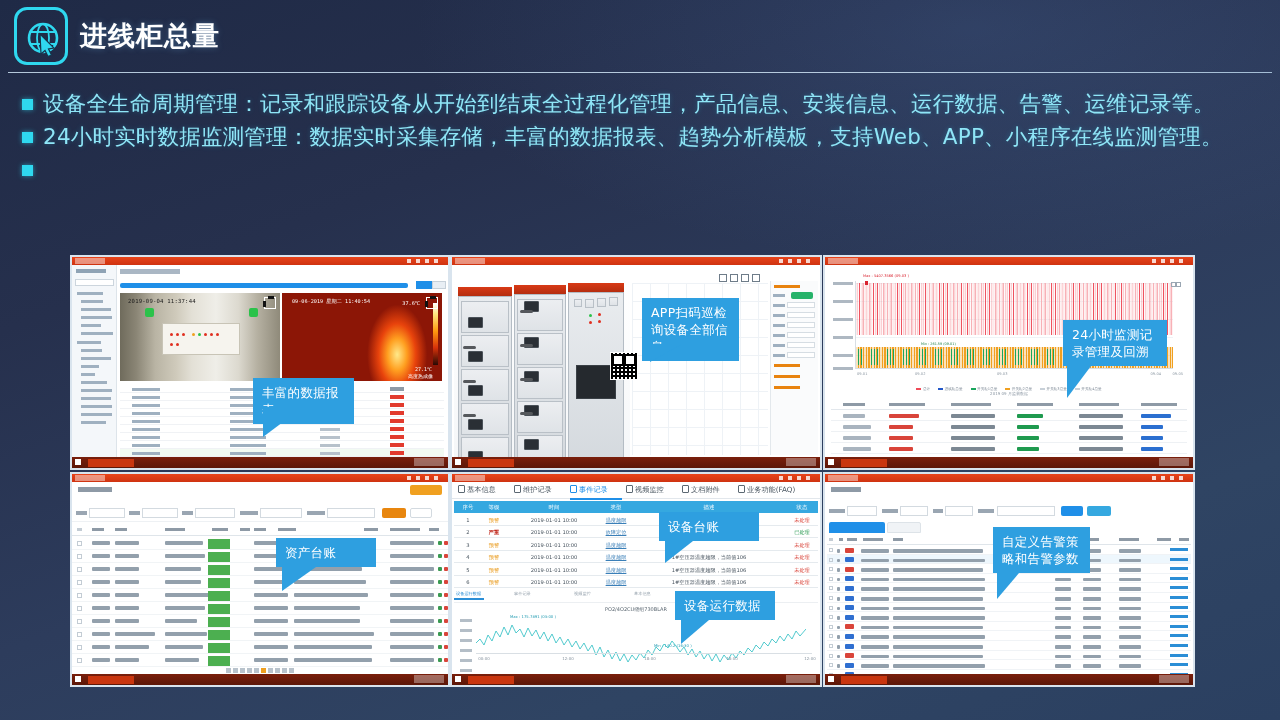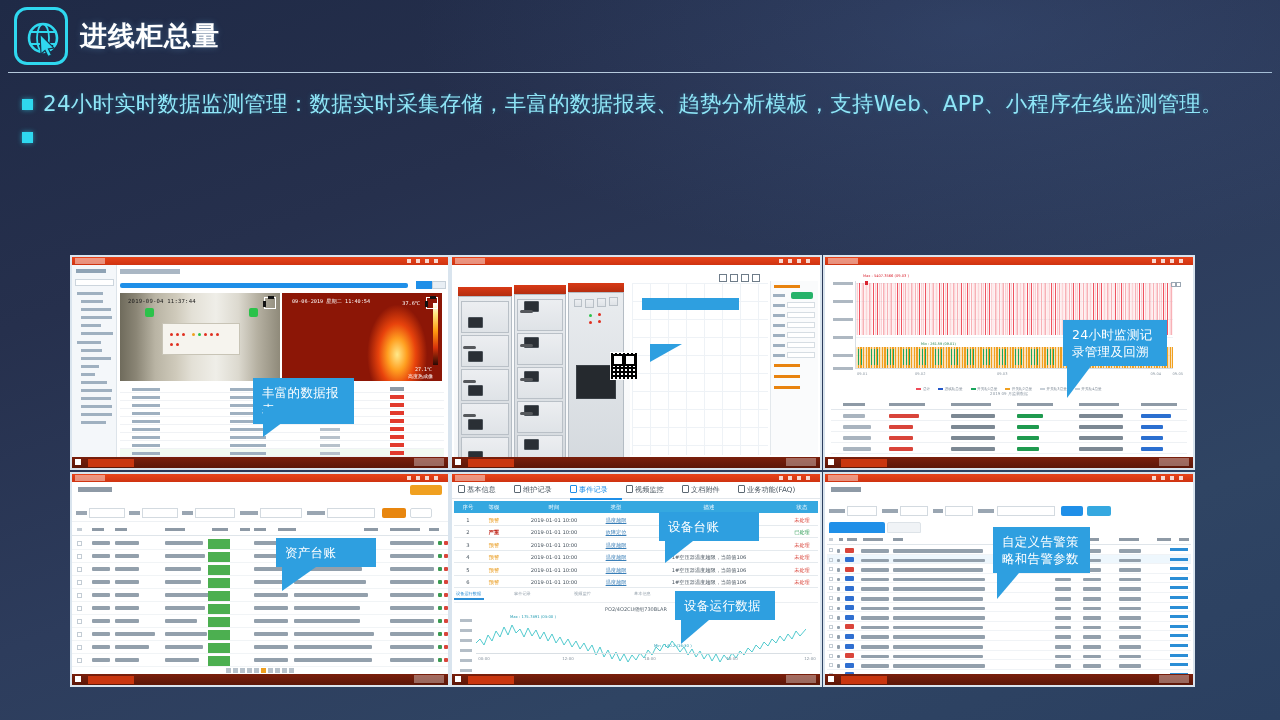"设备全生命周期管理：记录和跟踪设备从开始到结束全过程化管理，产品信息、安装信息、" div.bullet-row { html: none -> <div> <div></div> <div>设备全生命周期管理：记录和跟踪设备从开始到结束全过程化管理，产品信息、安装信息、运行数据、告警、运维记录等。</div> </div> }
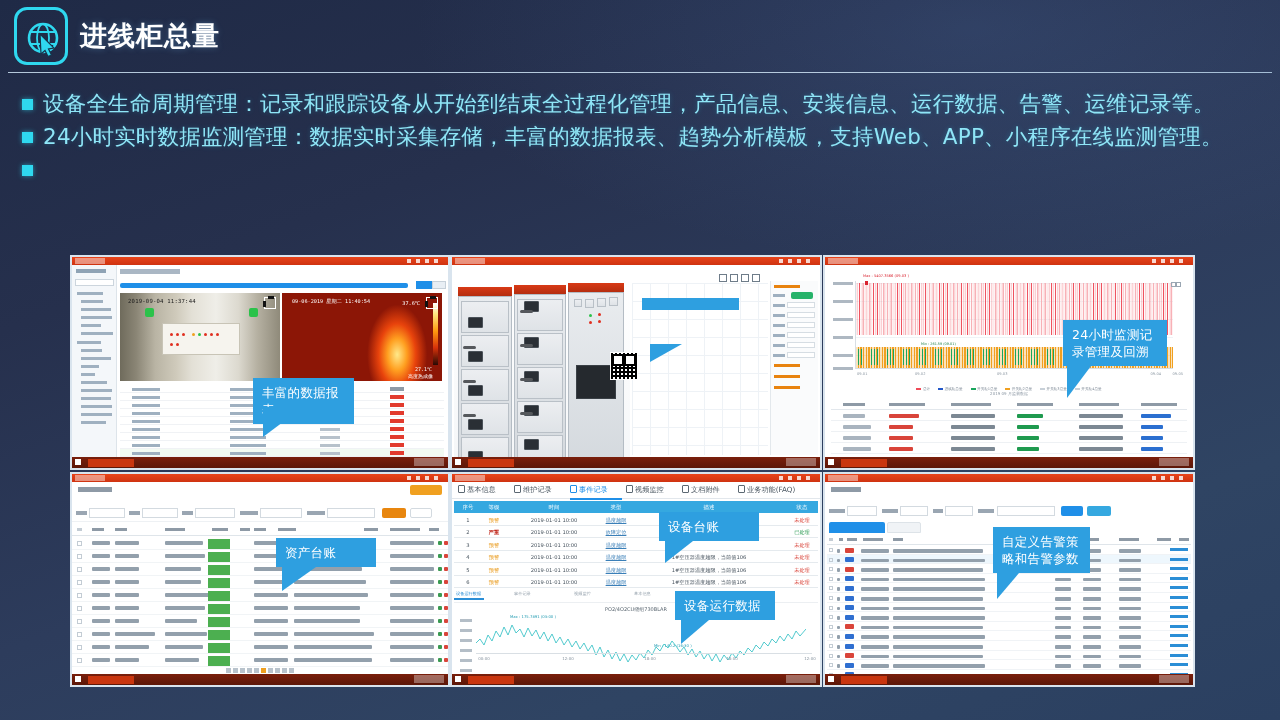"APP扫码巡检询设备全部信息" span { html: none -> <span>APP扫码巡检询设备全部信息</span> }
